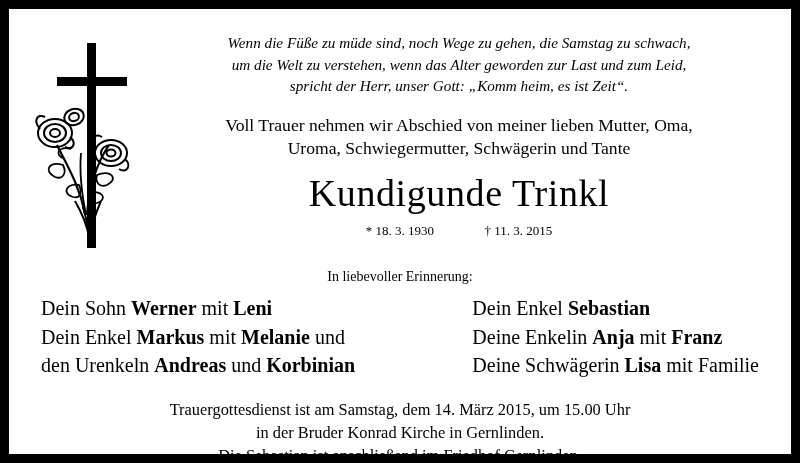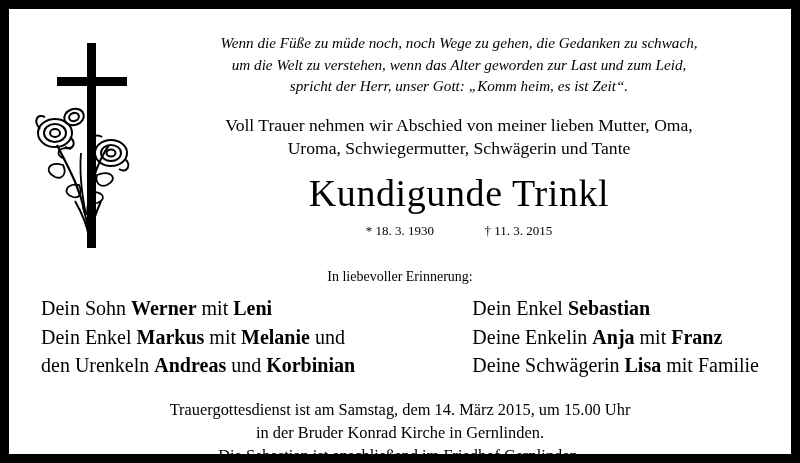"Wenn die Füße zu müde" div { text: noch, noch Wege zu gehen, die Gedanken -> sind, noch Wege zu gehen, die Samstag }
